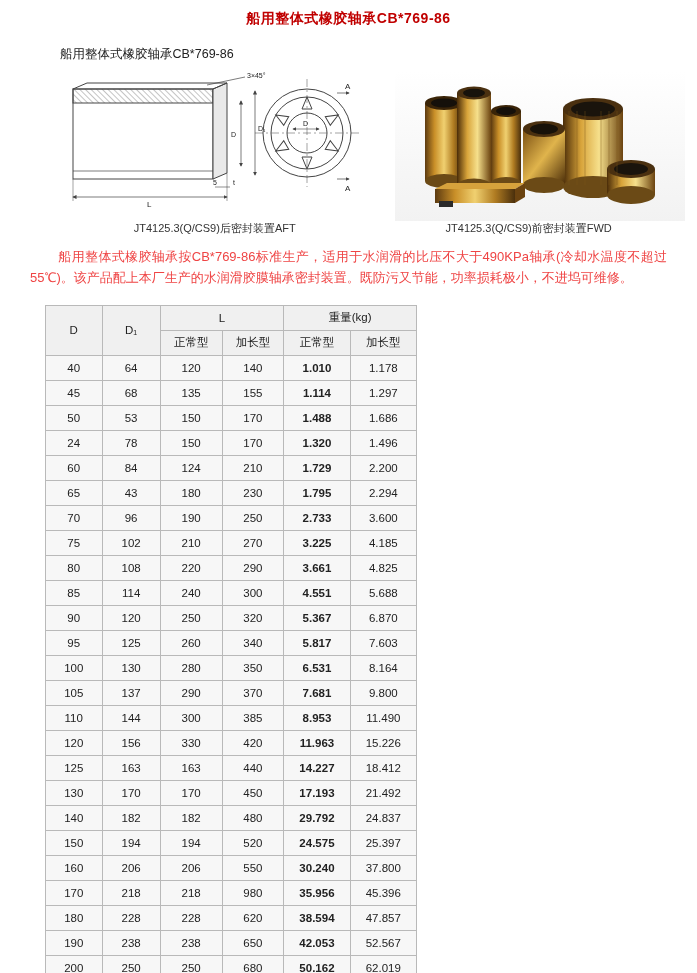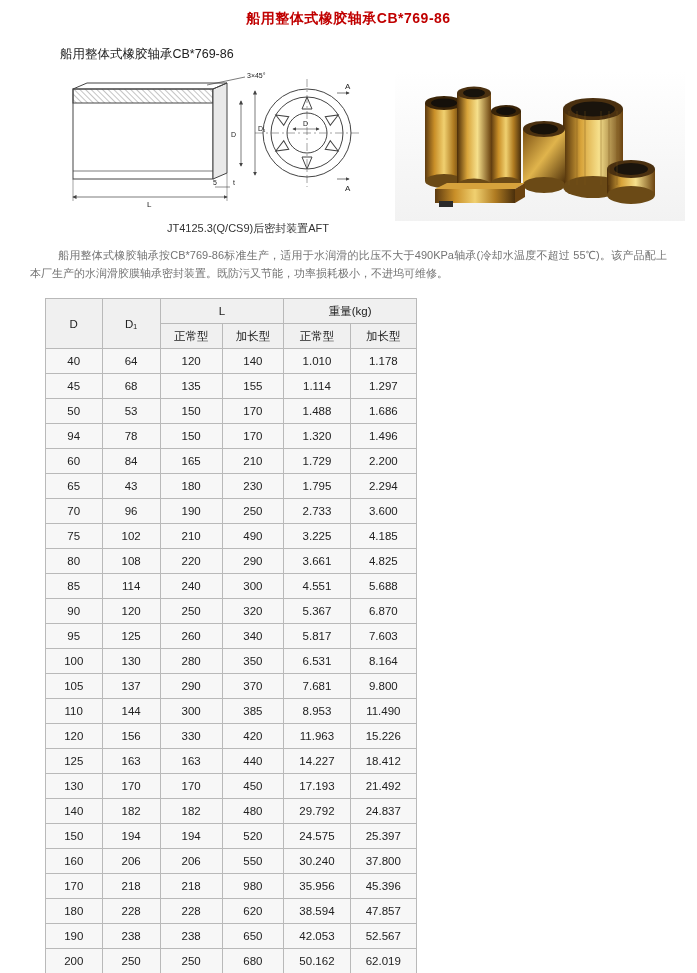"JT4125.3(Q/CS9)后密封装置AFT" .caption-row { margin-left: 28px -> none }
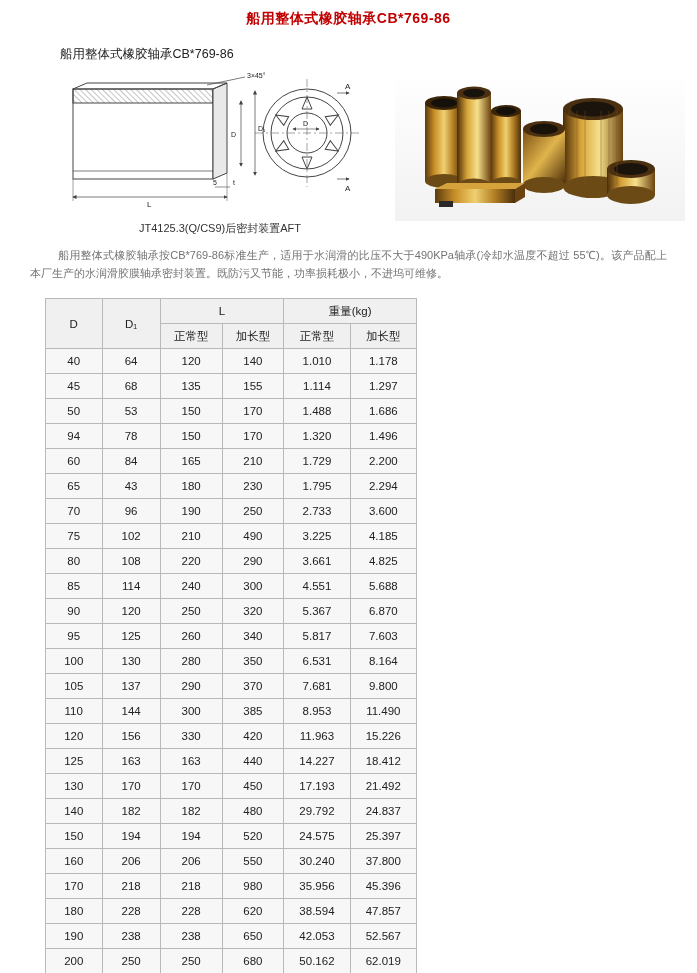"JT4125.3(Q/CS9)前密封装置FWD" div.caption-right { html: none -> <div>JT4125.3(Q/CS9)前密封装置FWD</div> }
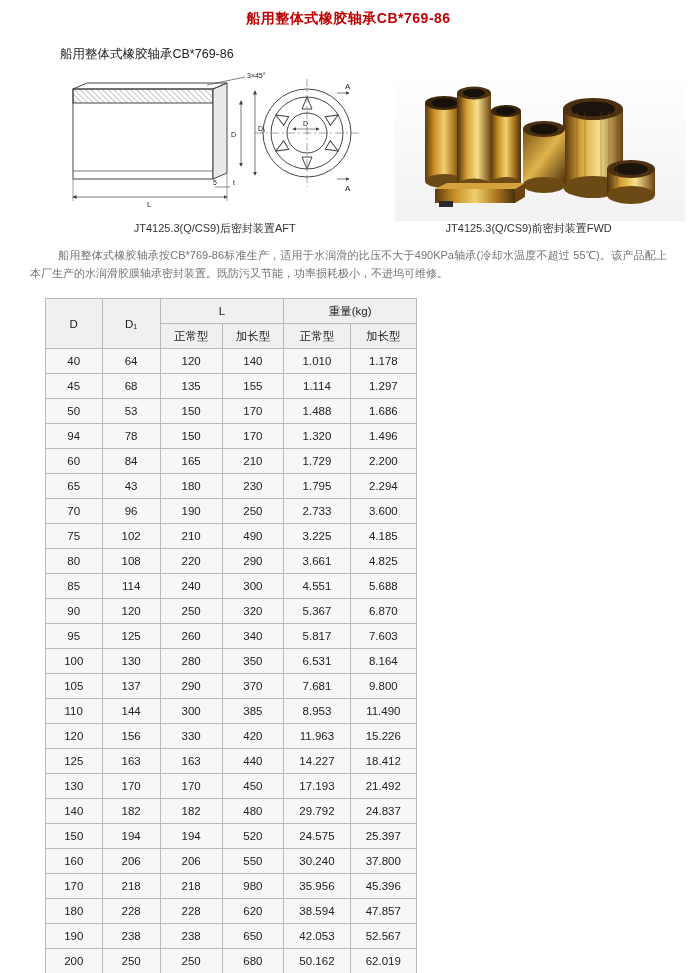"船用整体式橡胶轴承按CB*769-86标准生产，适用于水润滑的比压不大于490K" .body-text { color: #737373 -> #ef4444; font-size: 11px -> 13px }
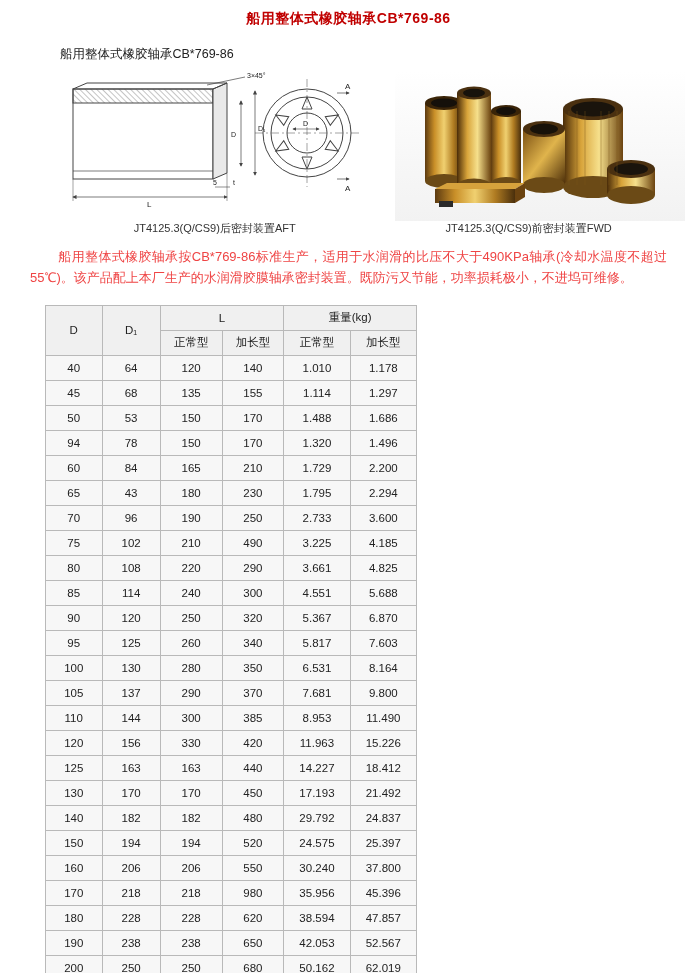"1.010" .col-w1 { font-weight: none -> bold }
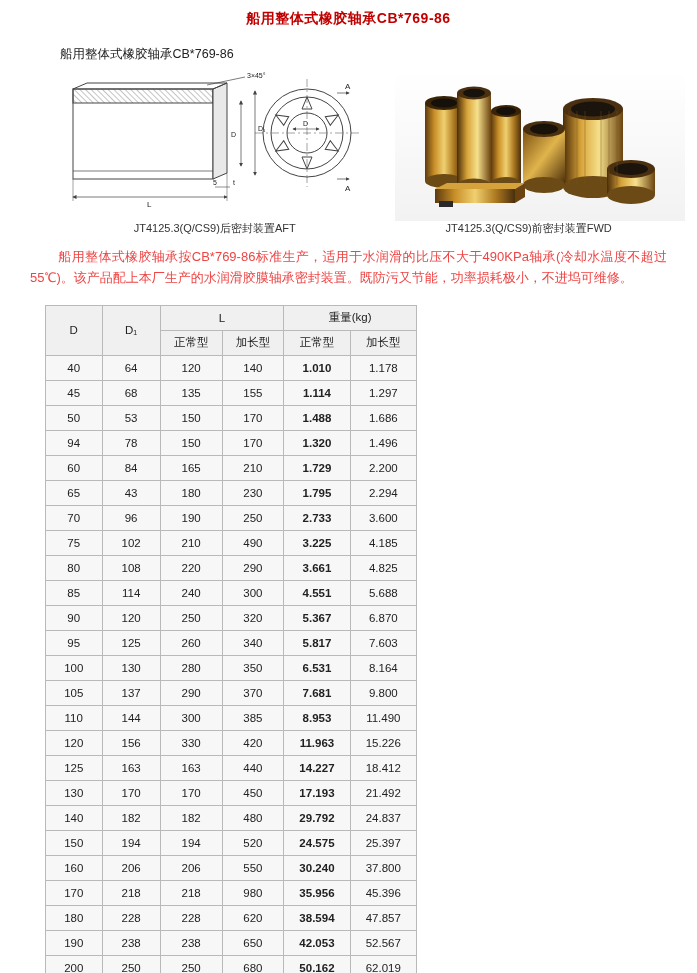"94" td.col-d { text: 94 -> 24 }
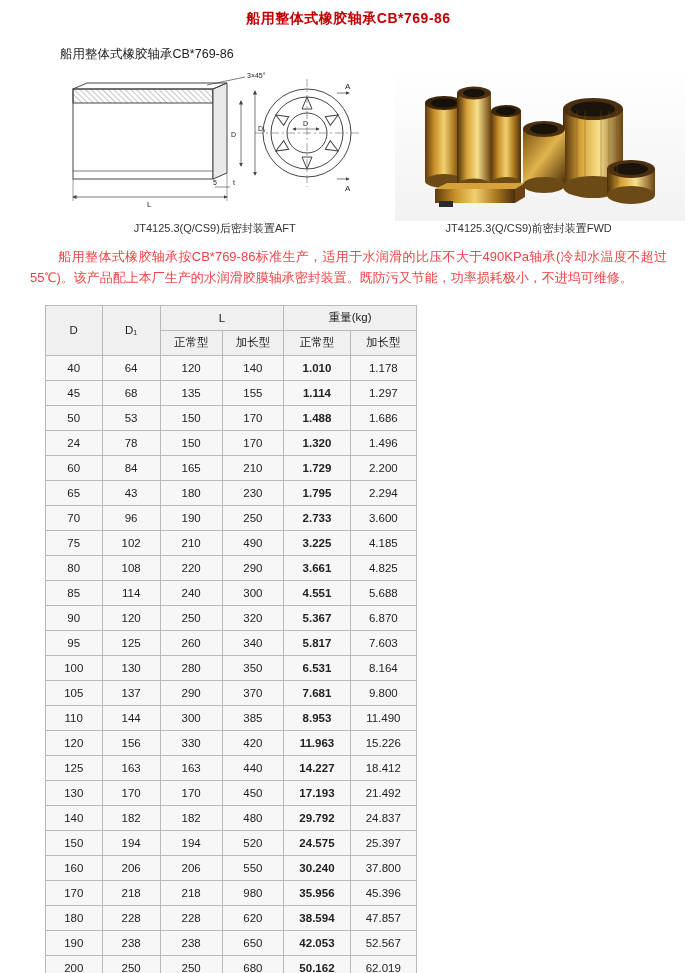"165" td.col-l1 { text: 165 -> 124 }
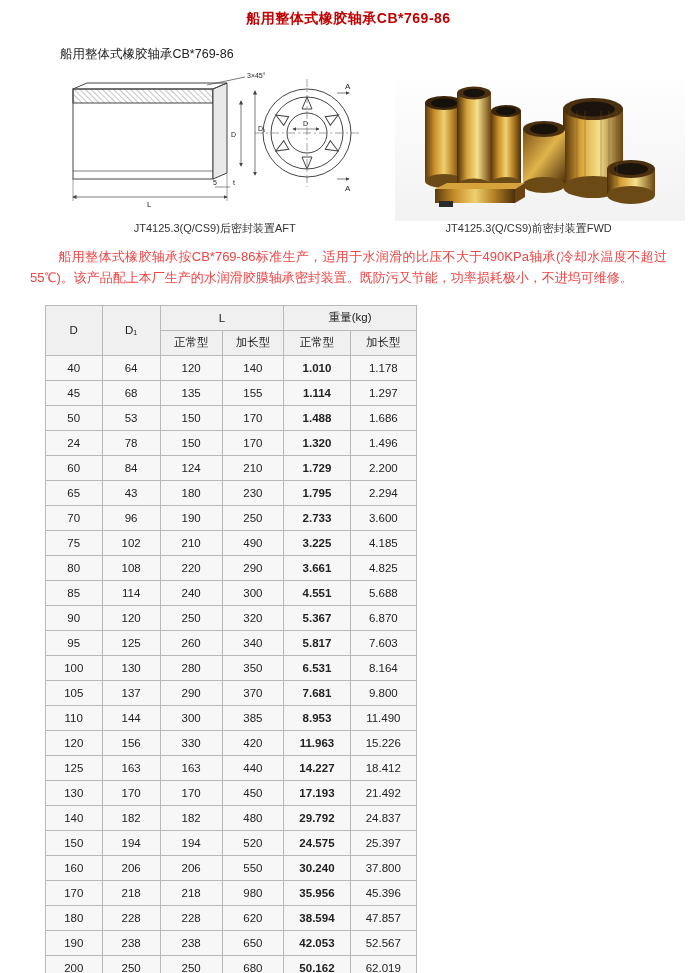"490" td.col-l2 { text: 490 -> 270 }
